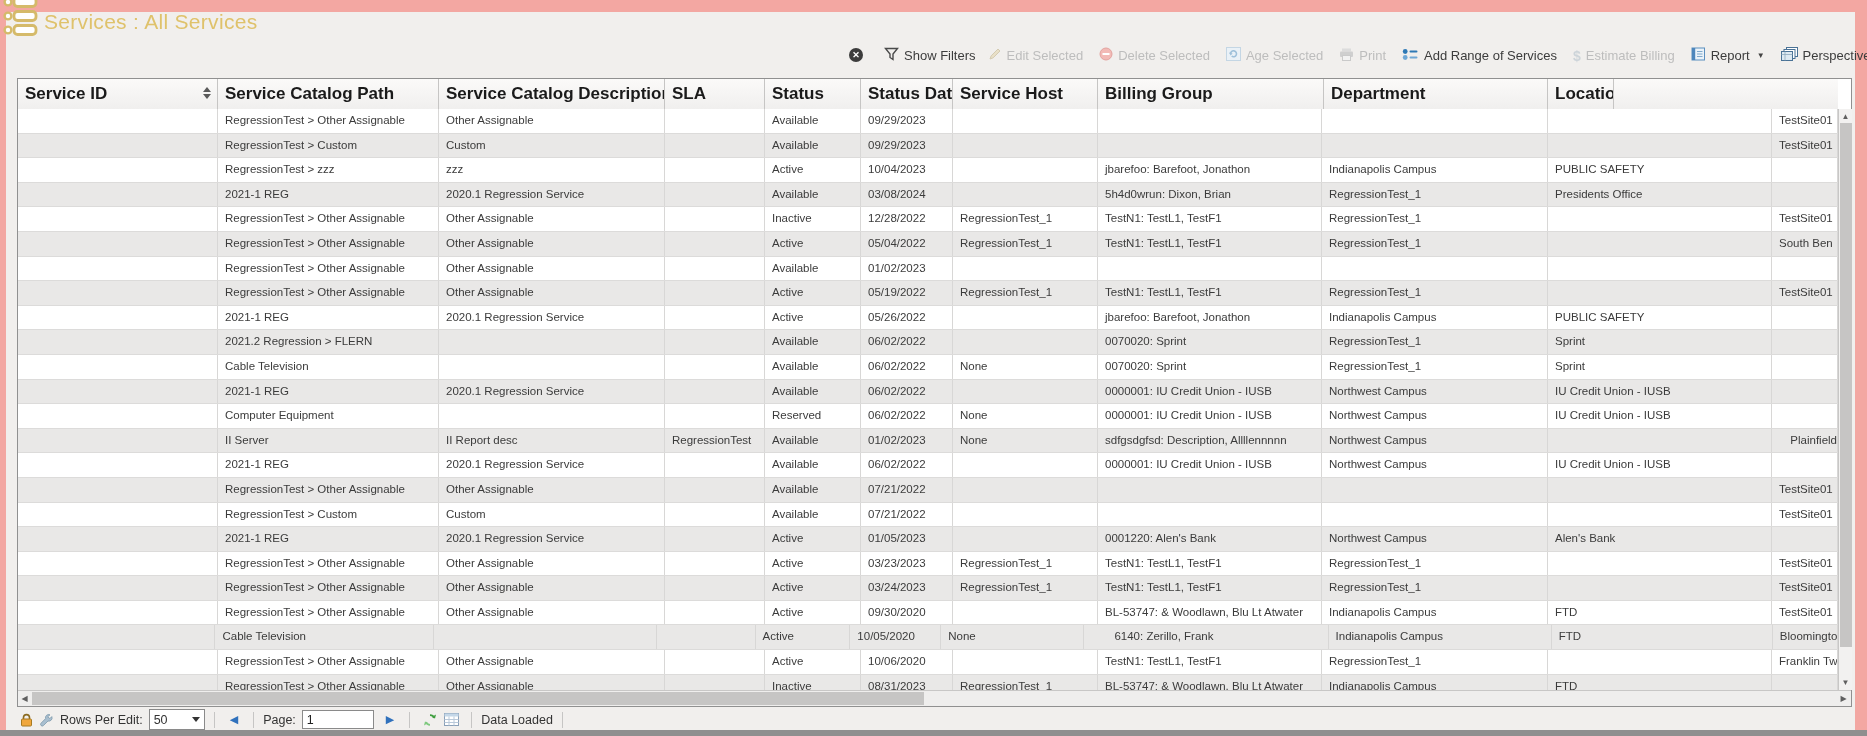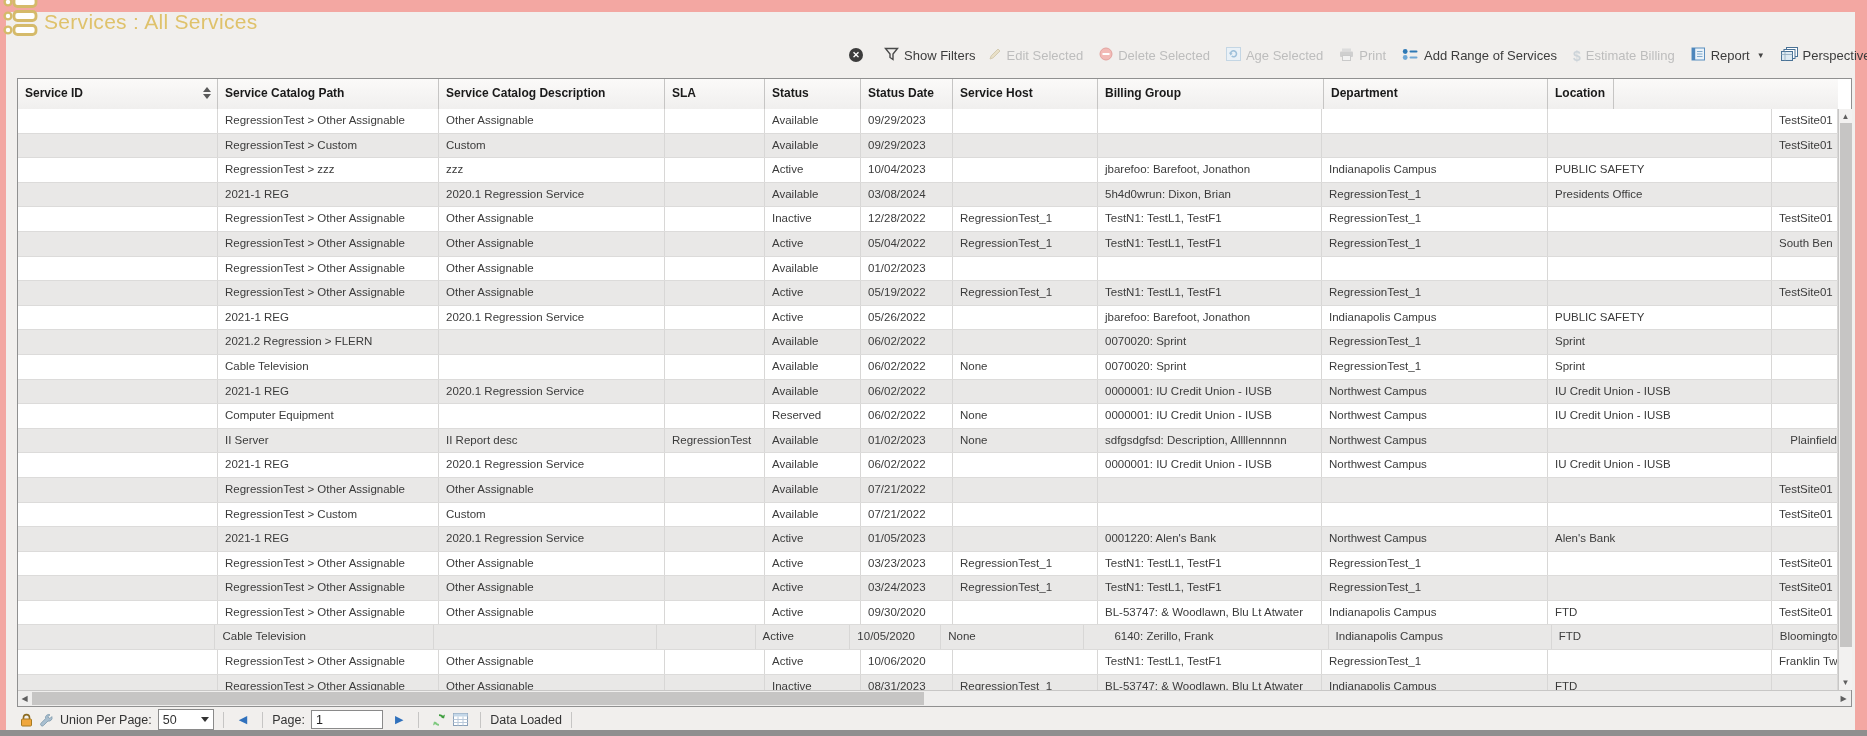"Service ID" .hcell { font-size: 12px -> 17px }
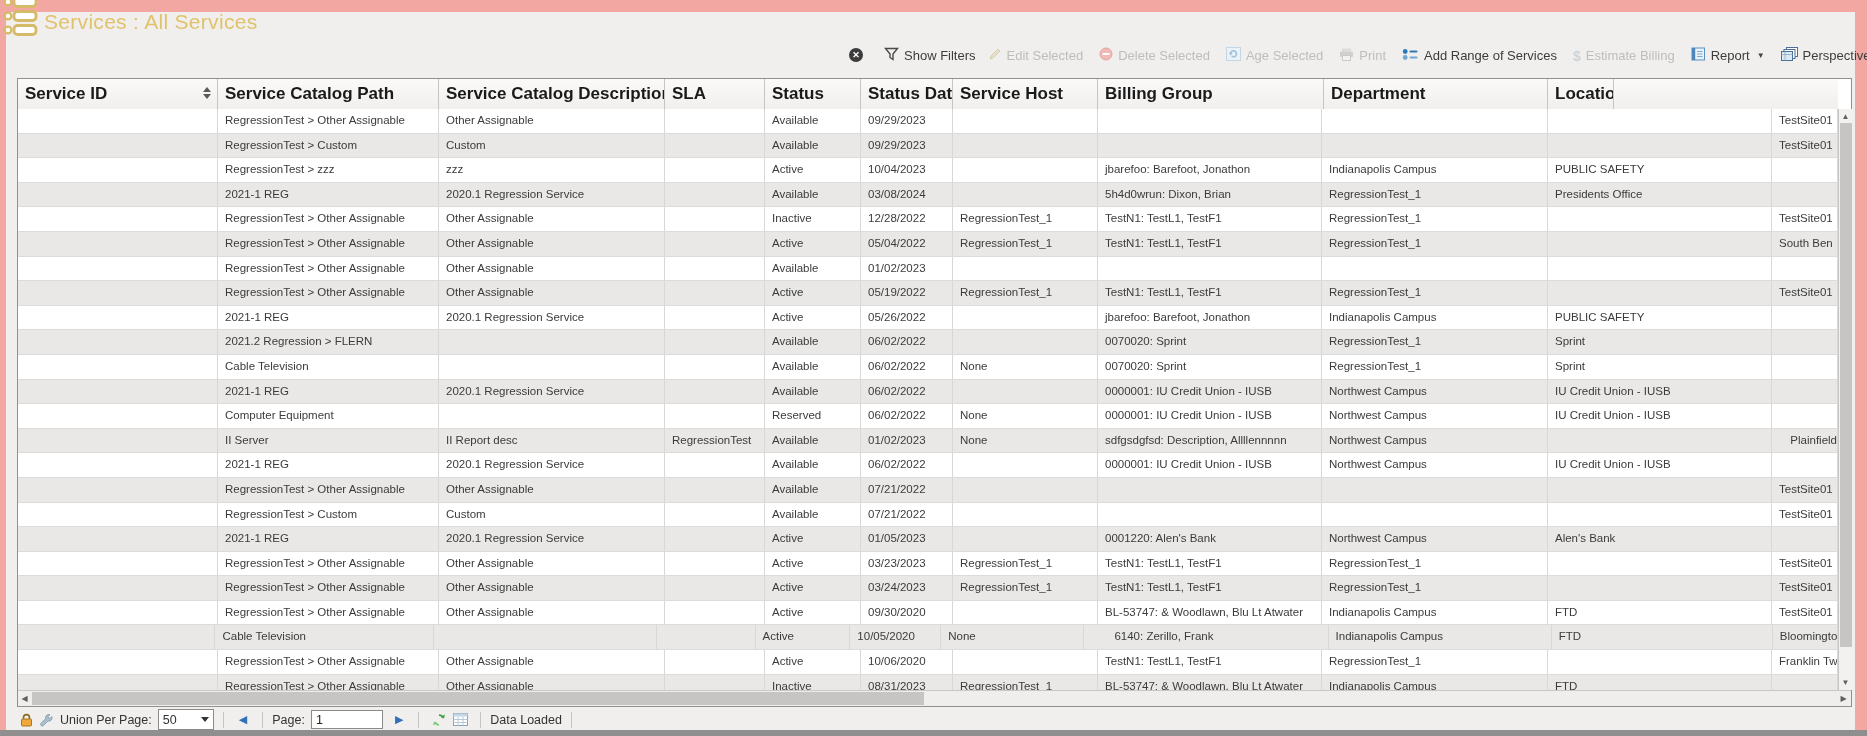"Union Per Page:" span.label { text: Union Per Page -> Rows Per Edit }
